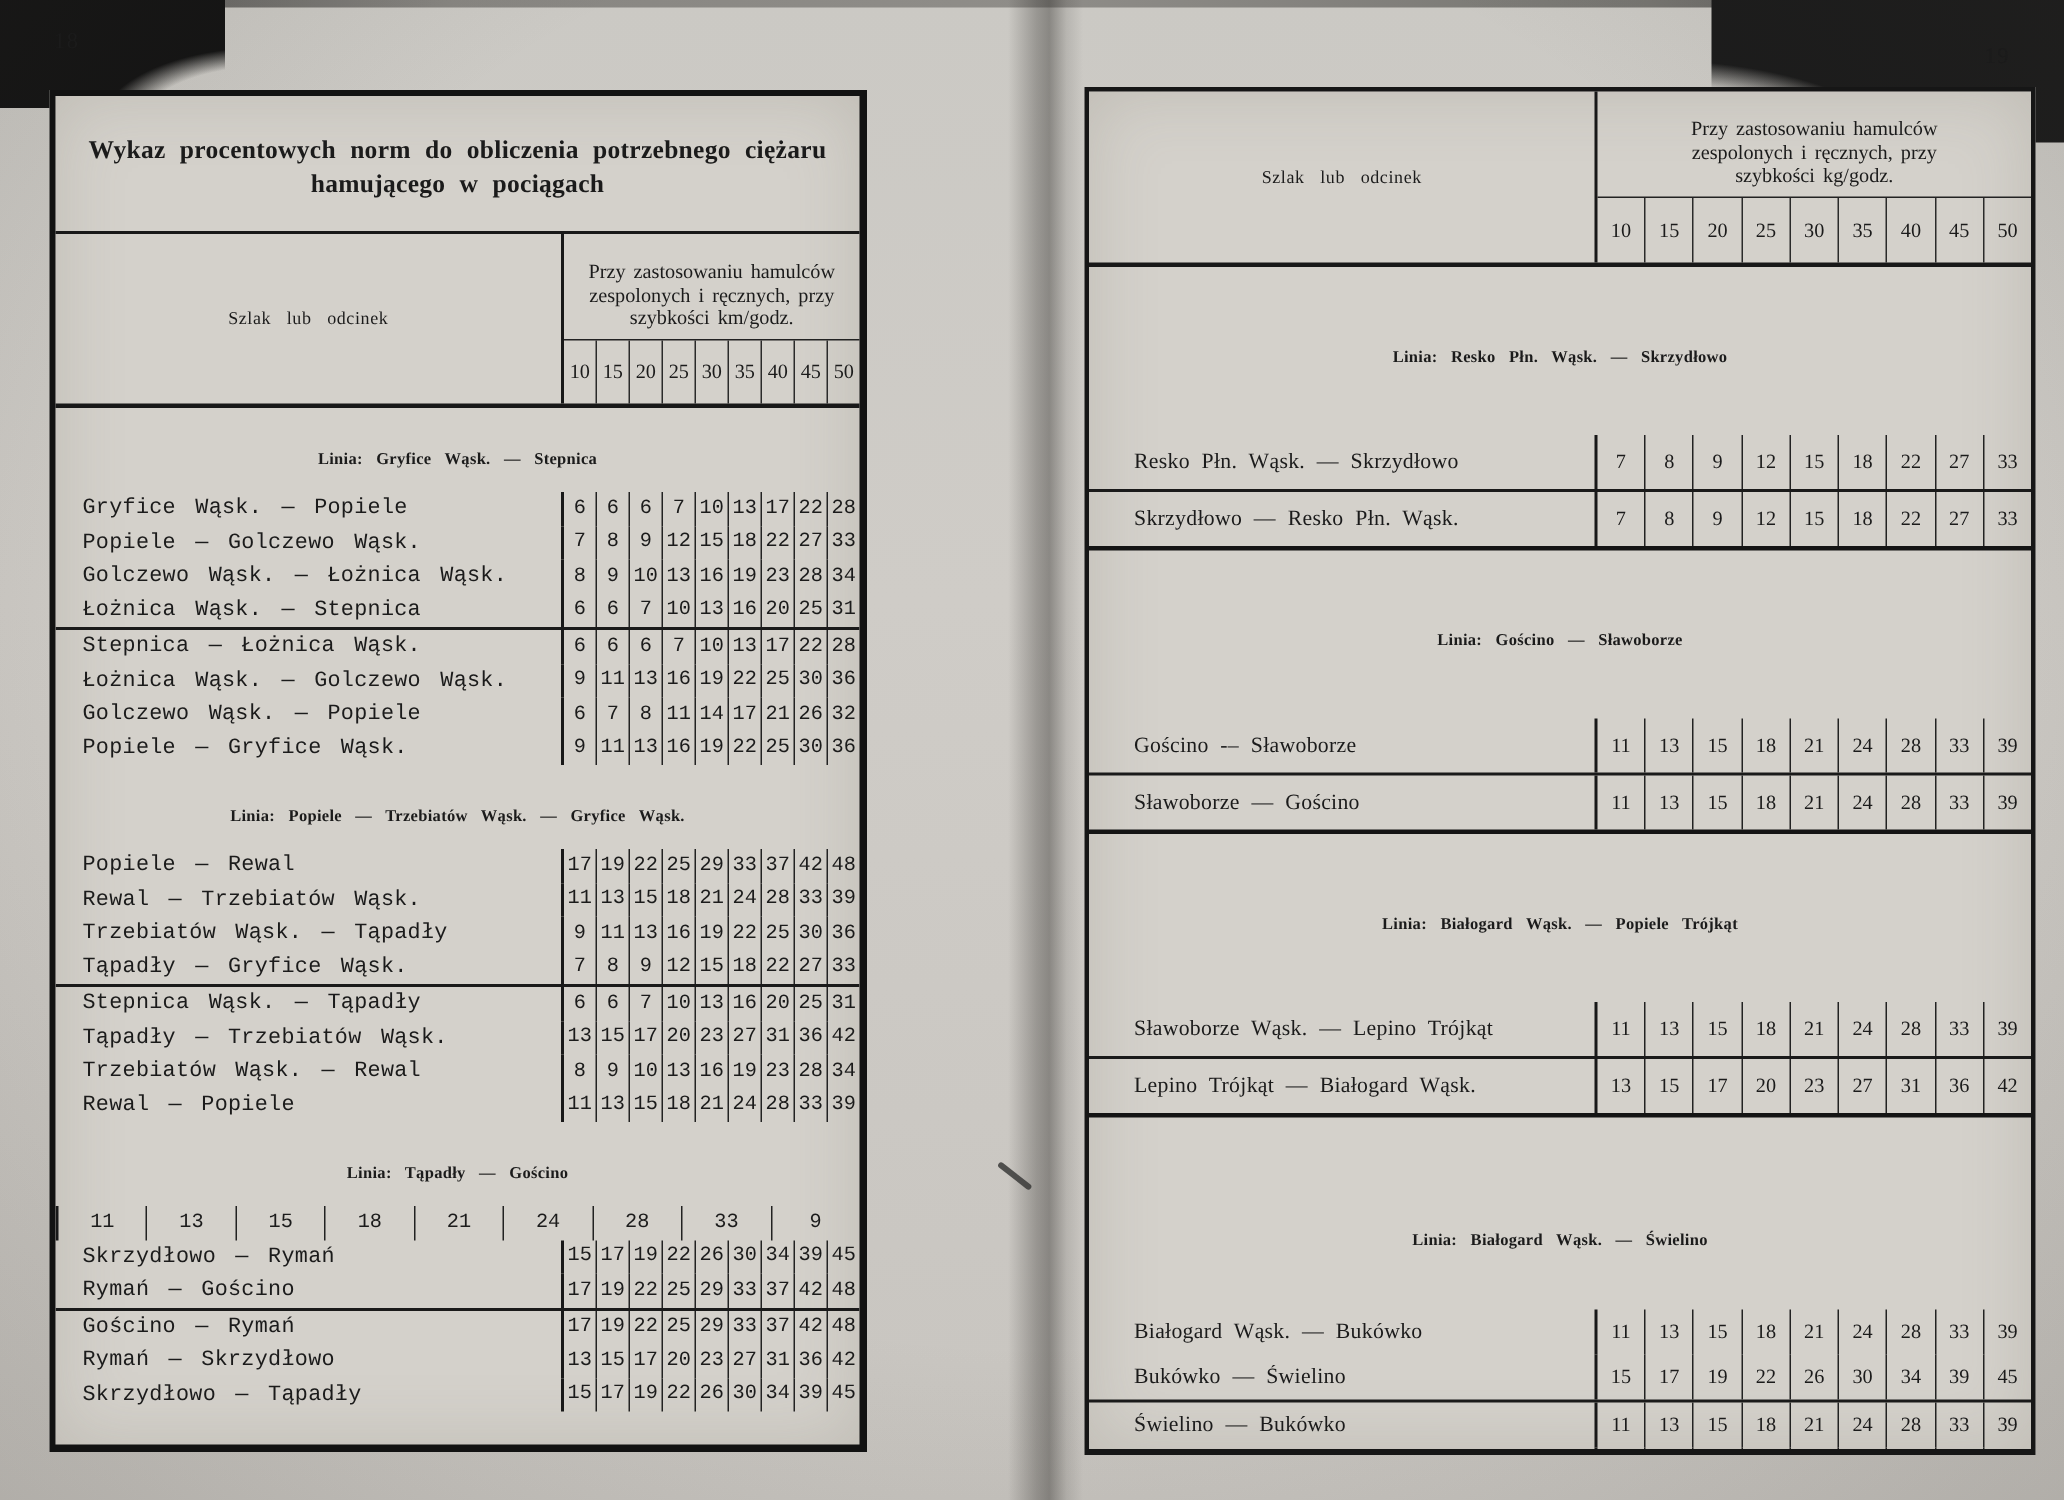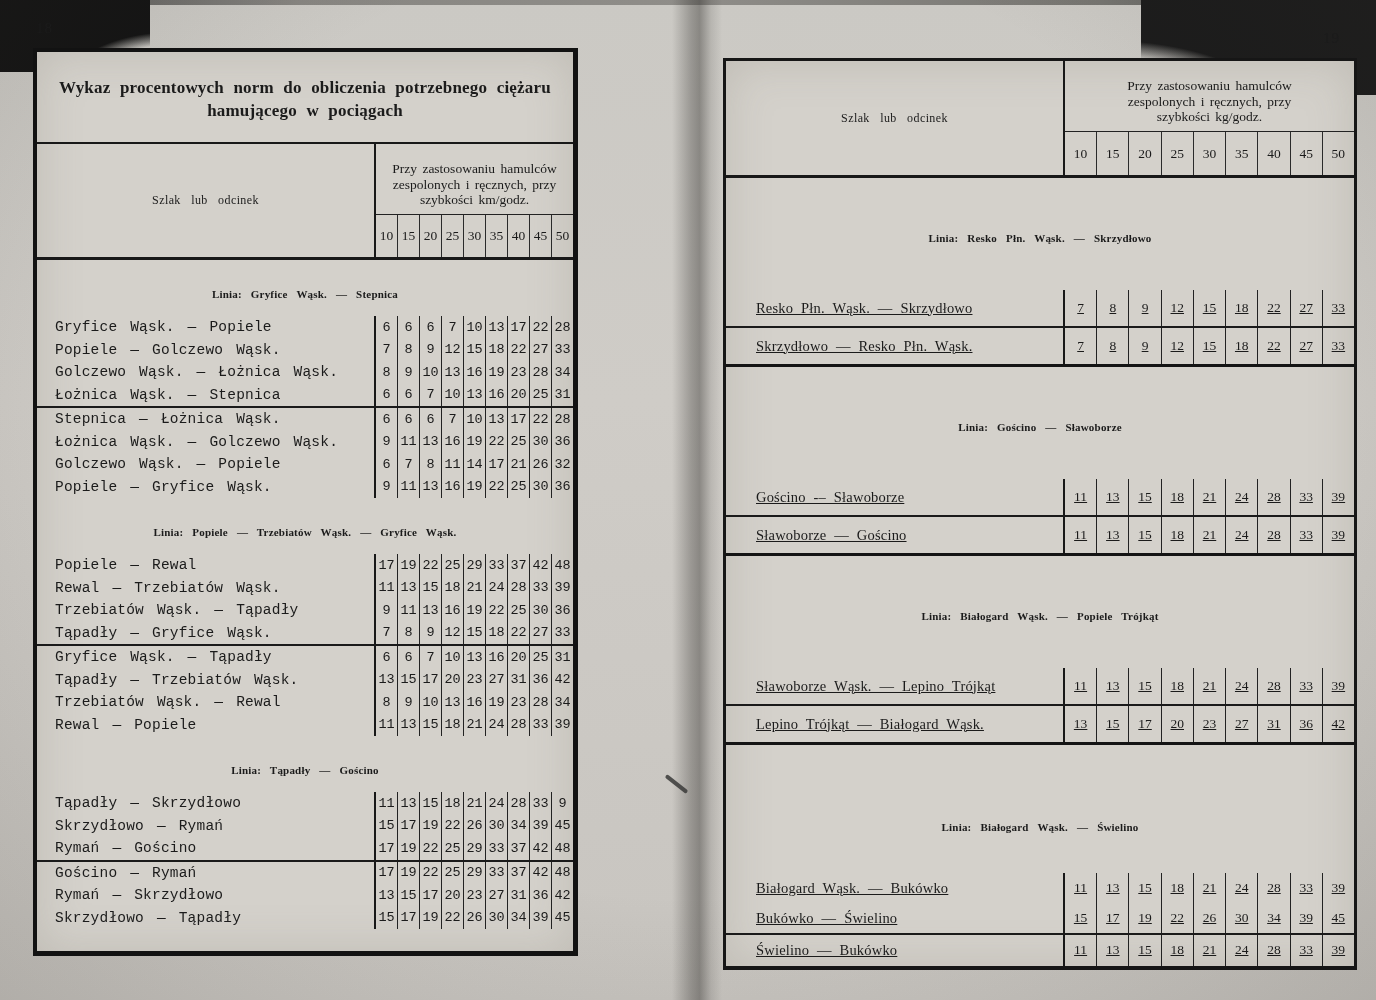"Wykaz procentowych norm do obliczenia" .sheet.pg-left { top: 48px -> 60px }
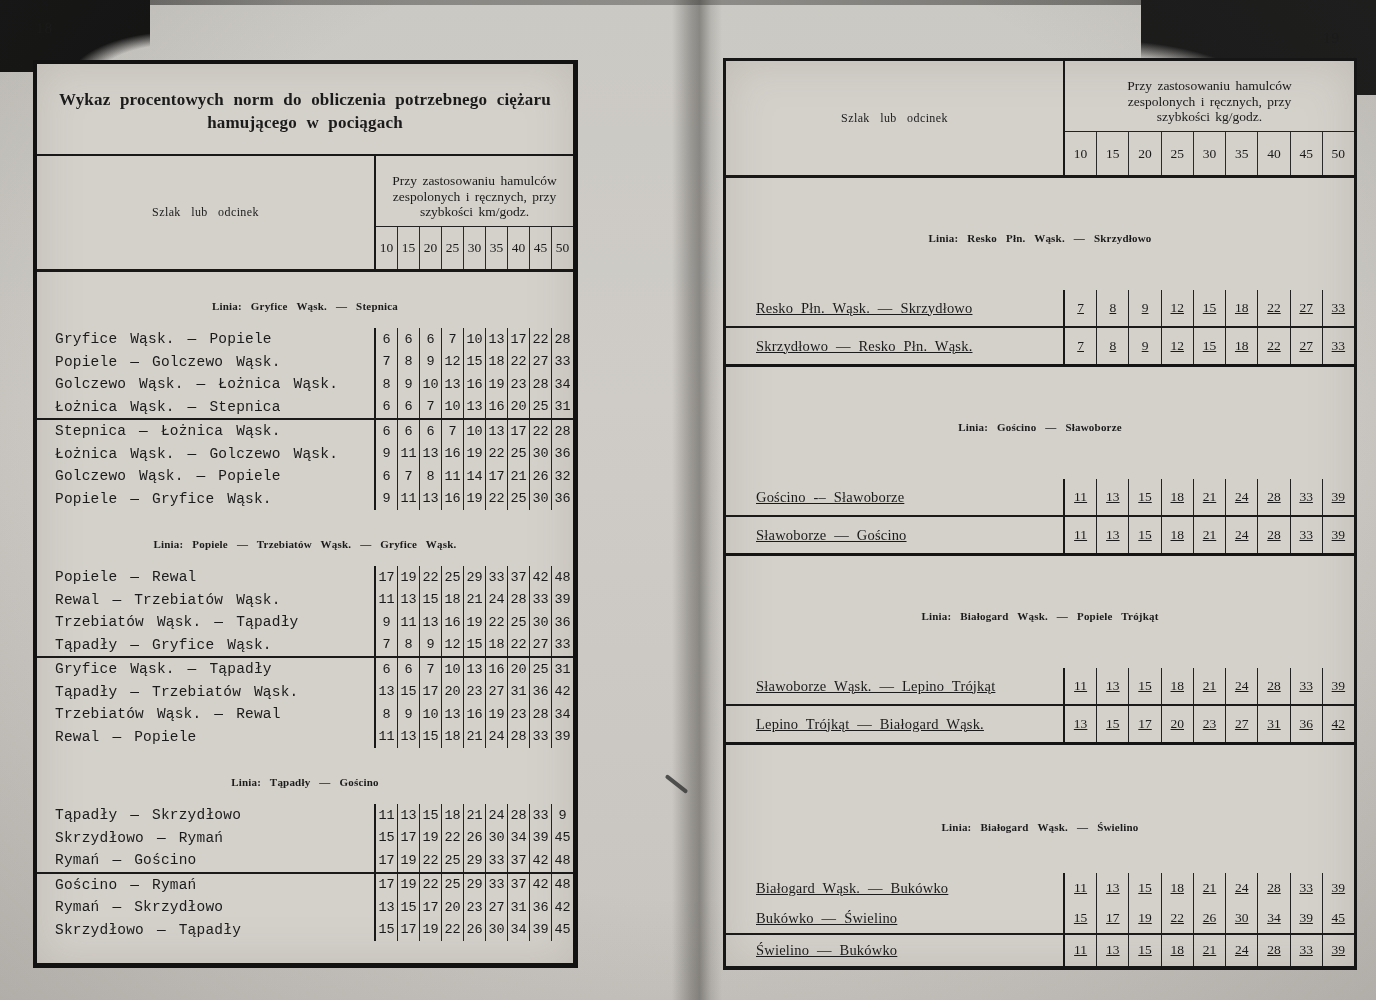"Resko Płn. Wąsk. — Skrzydłowo" .pg-right .row { text-decoration: underline -> none }
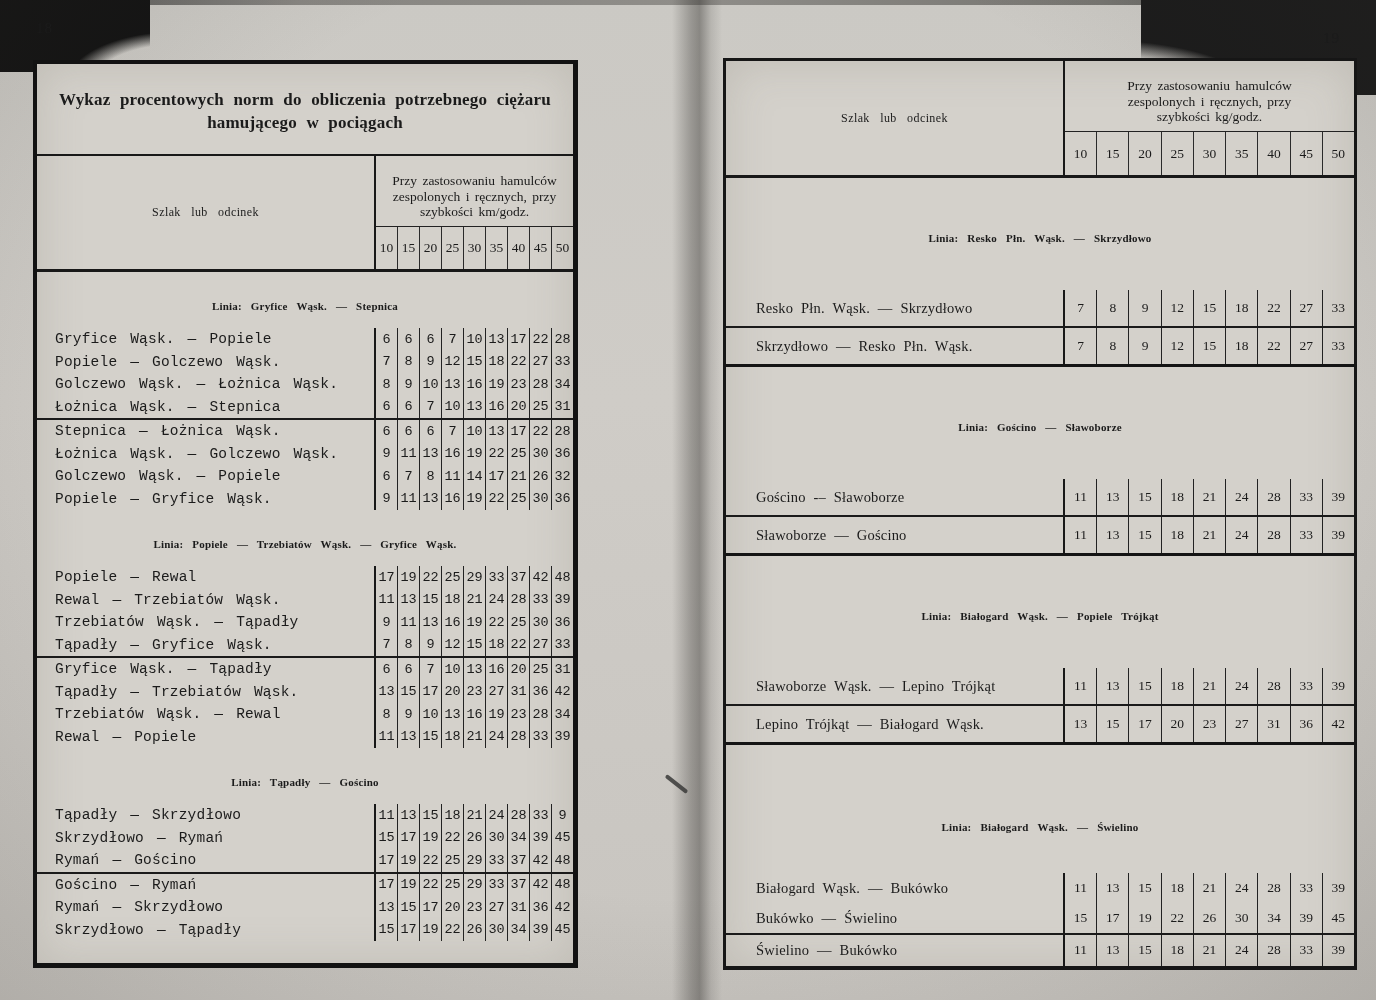"Gryfice Wąsk. — Tąpadły" div.row-name { text: Gryfice -> Stepnica }
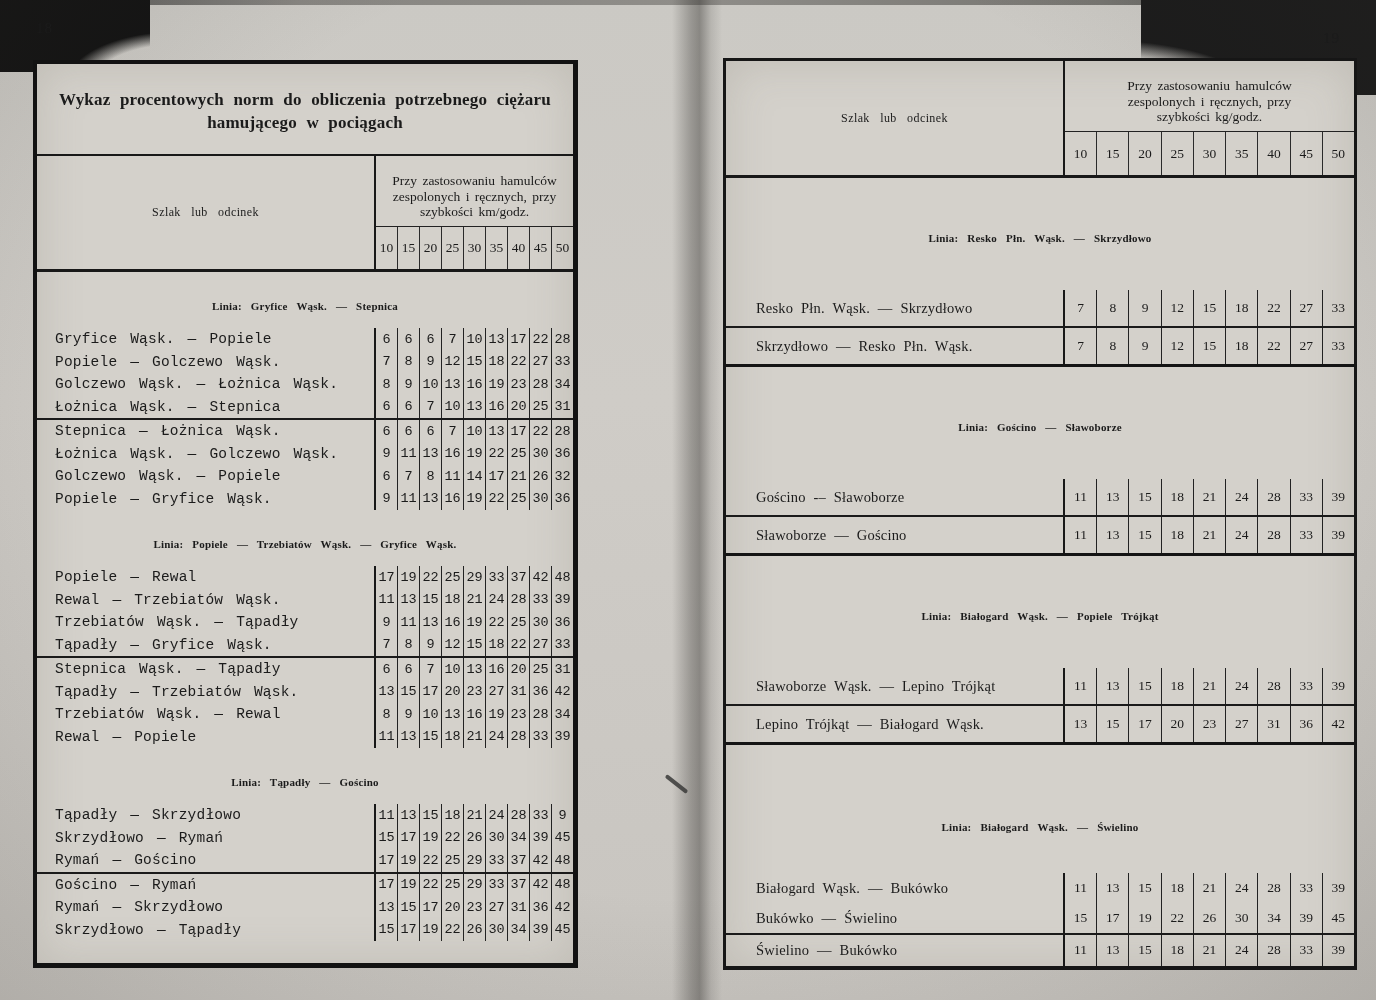"Tąpadły — Skrzydłowo" div.row-name { html: <div>Tąpadły — Skrzydłowo</div> -> none }
